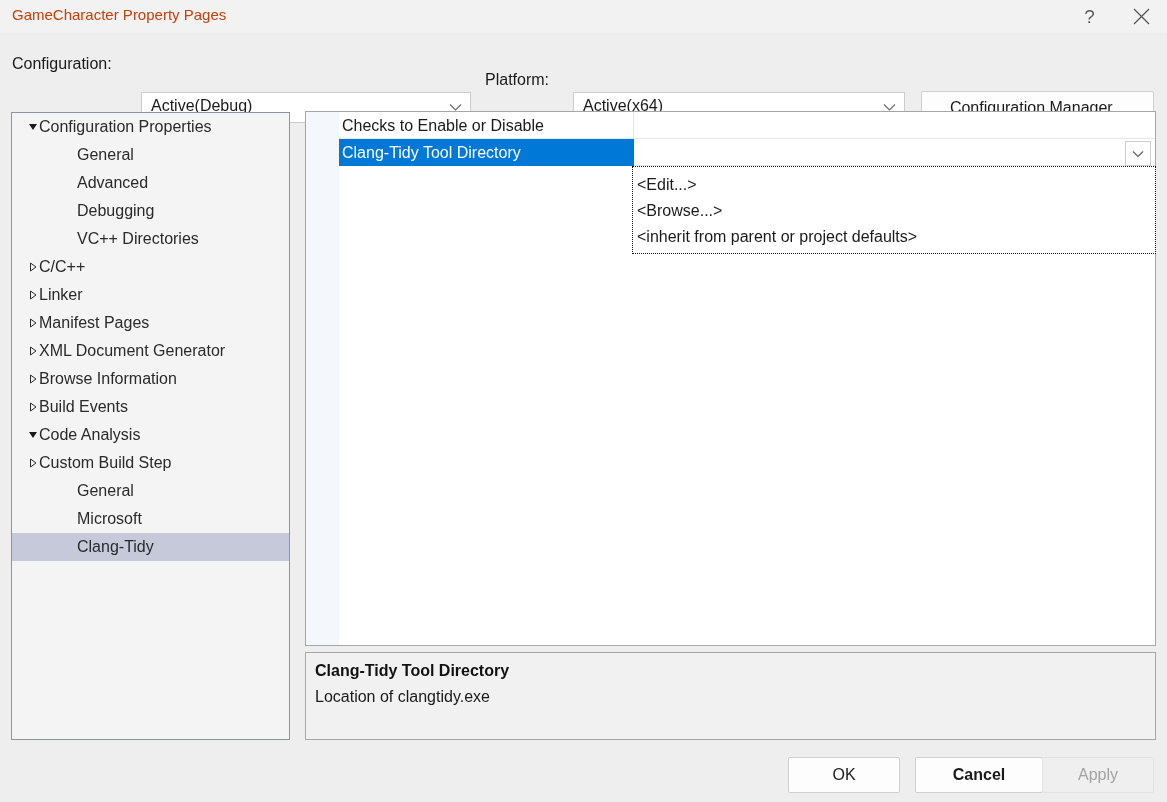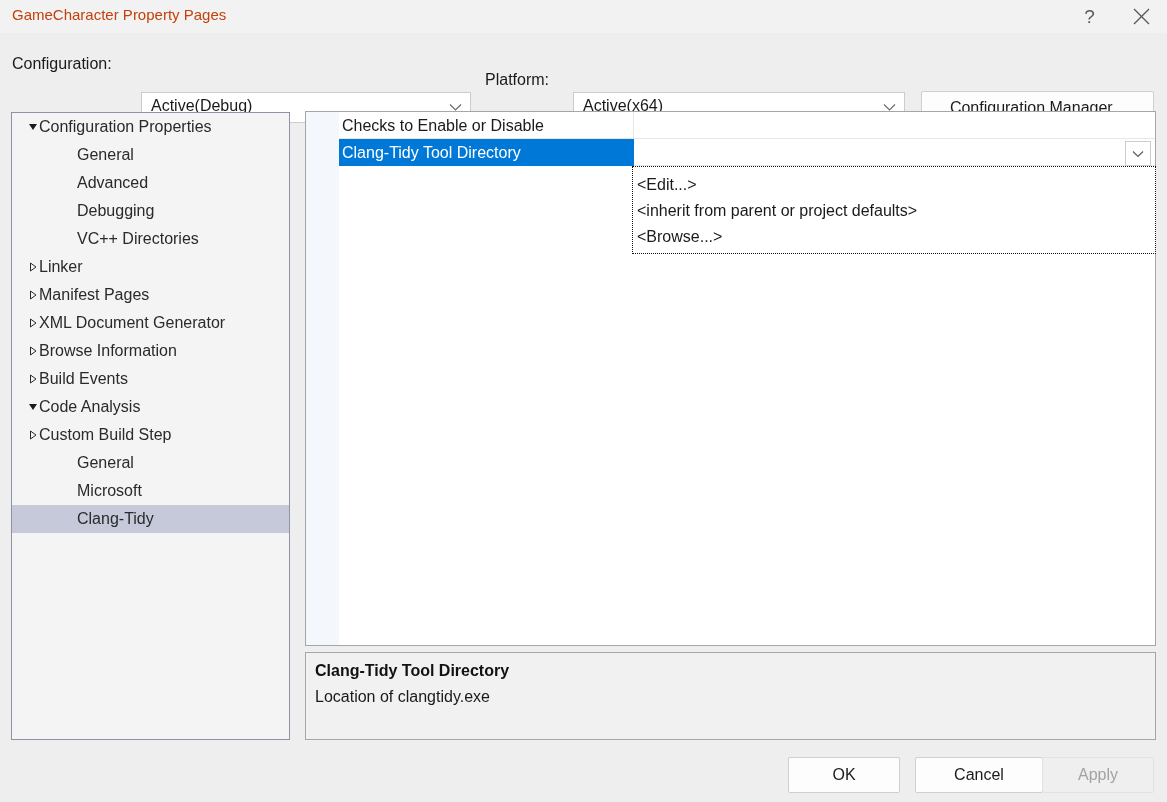"<inherit from parent or project" div.dropdown-option { order: before "<Browse...>" -> after "<Browse...>" }
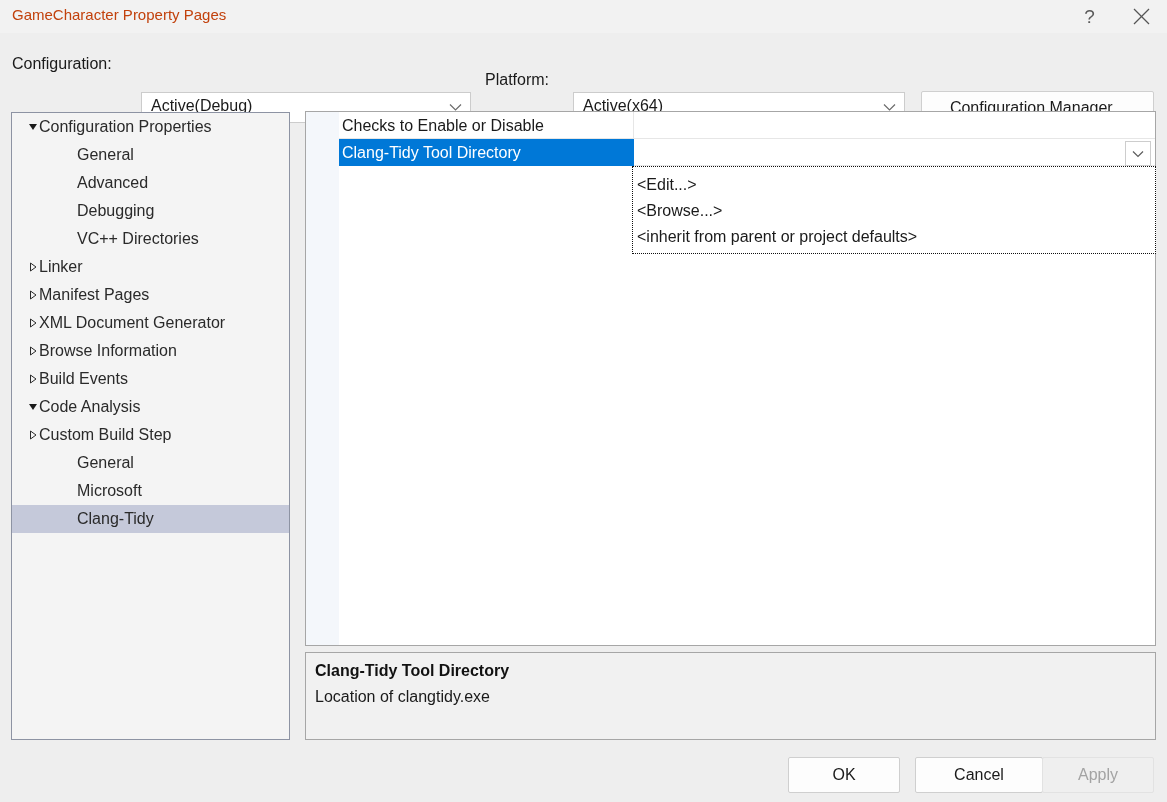"C/C++" div.tree-item { html: none -> <div> <span> <svg> <polygon></polygon> </svg> </span> <span>C/C++</span> </div> }
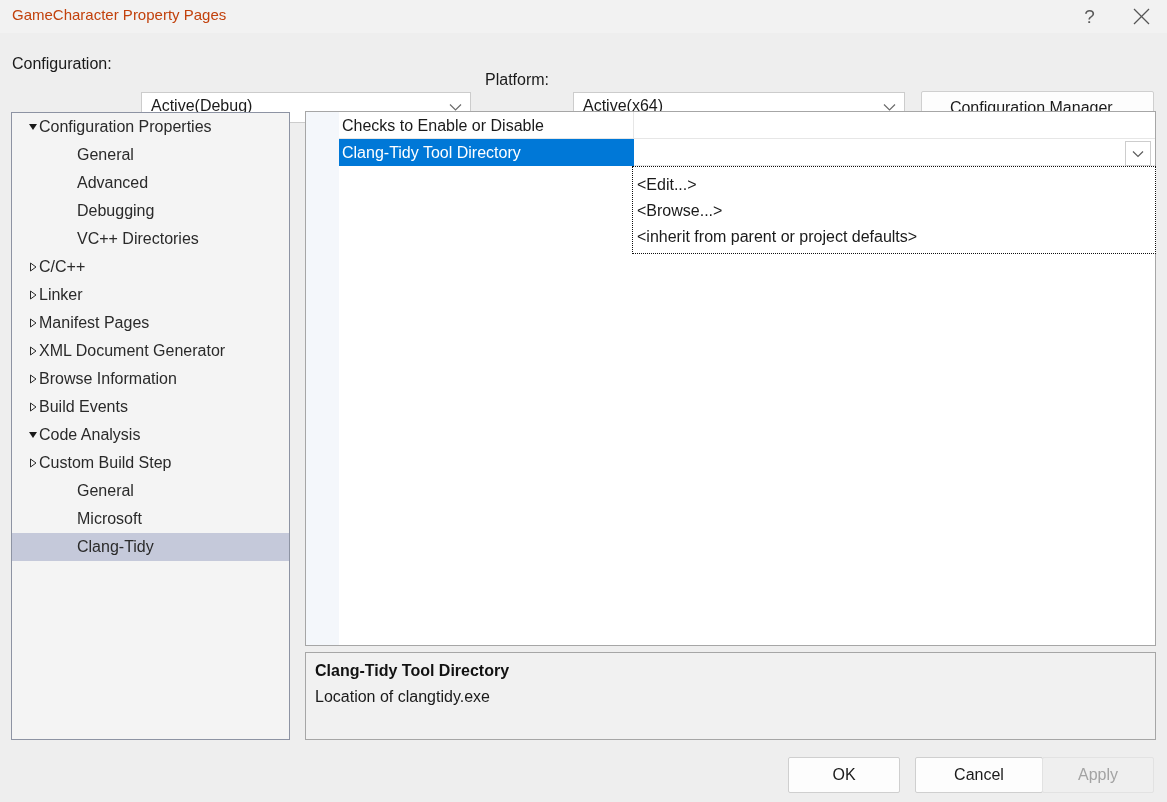"Cancel" #cancel-button { font-weight: none -> bold }
